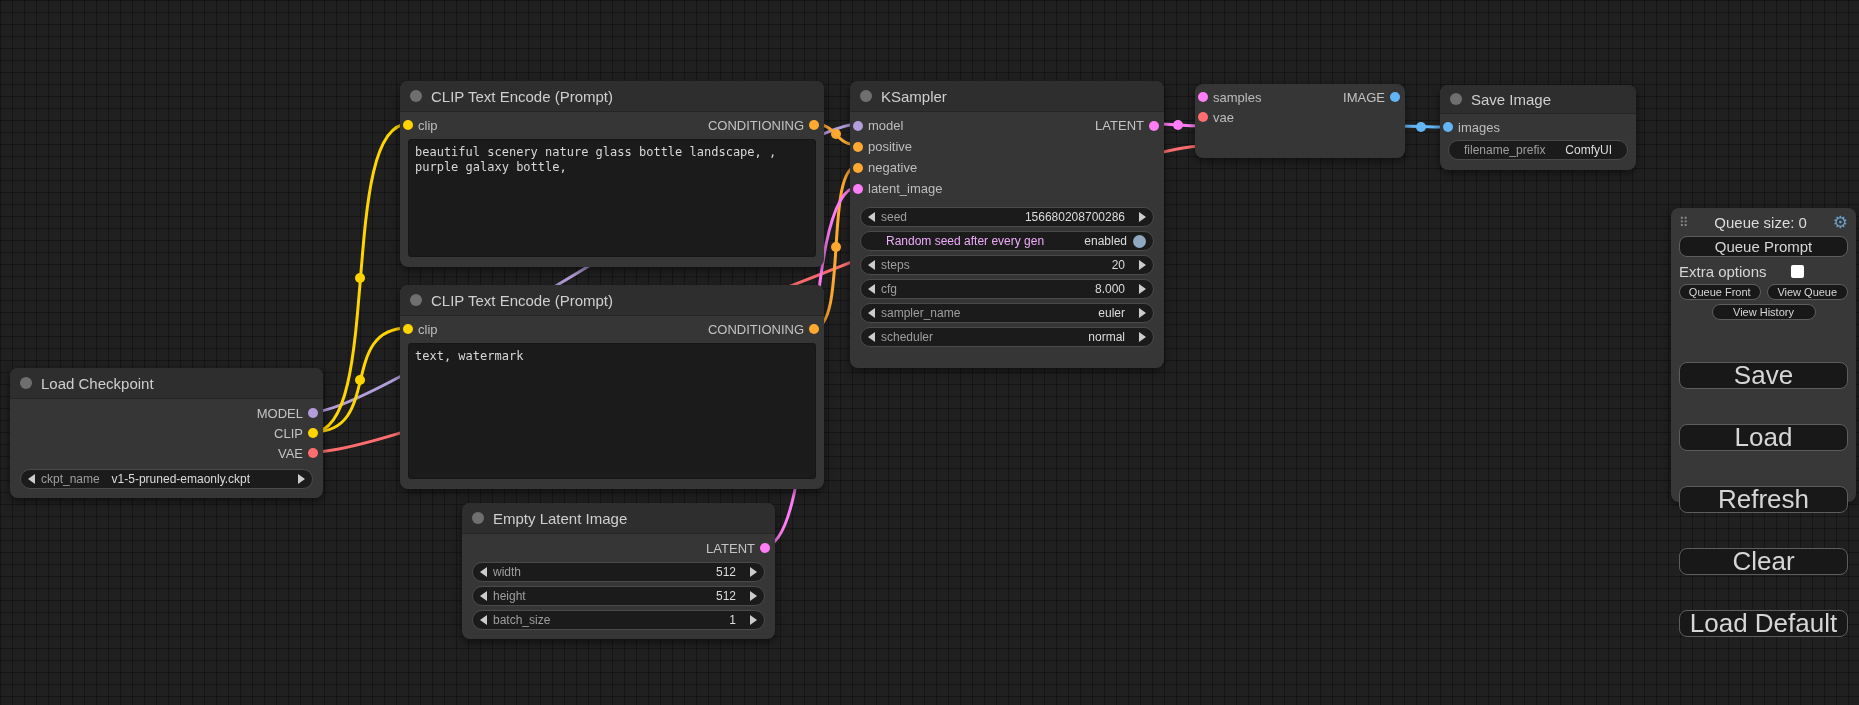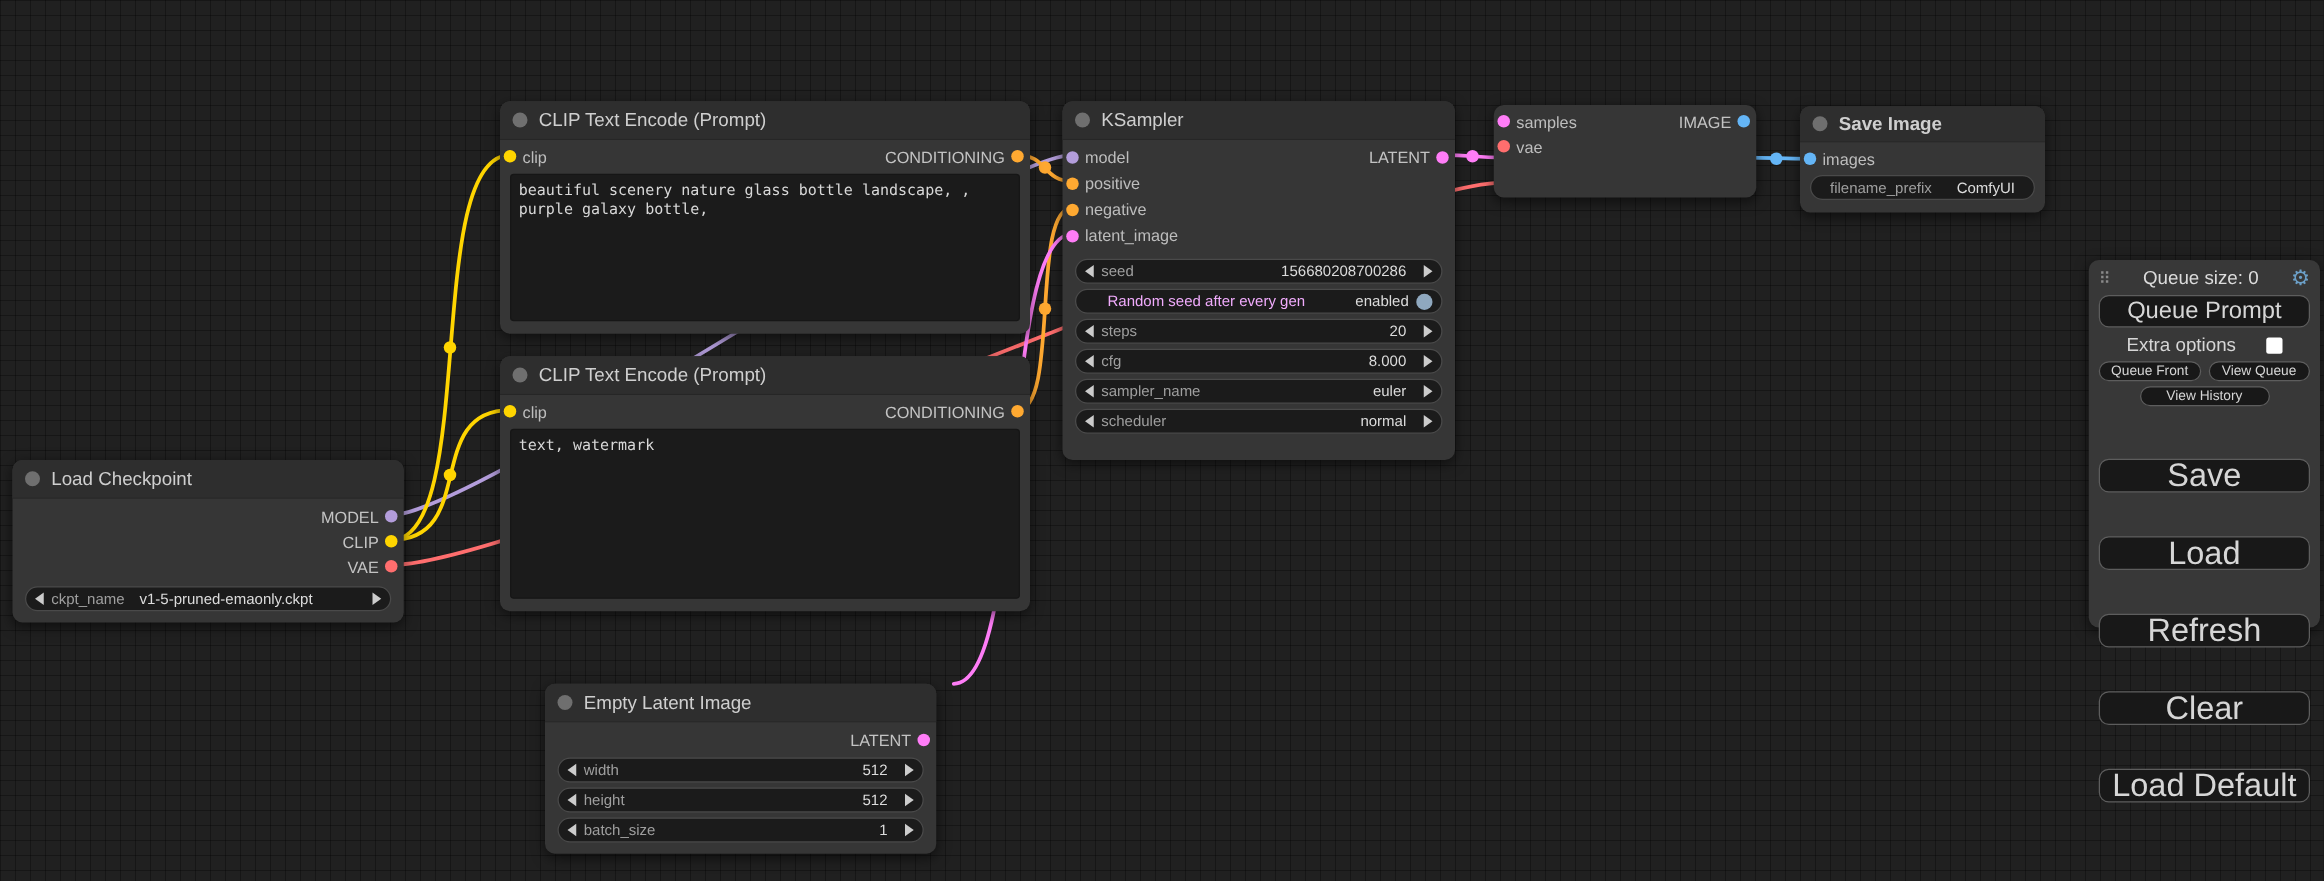"Save Image" div.ntitle { font-weight: bold -> none }
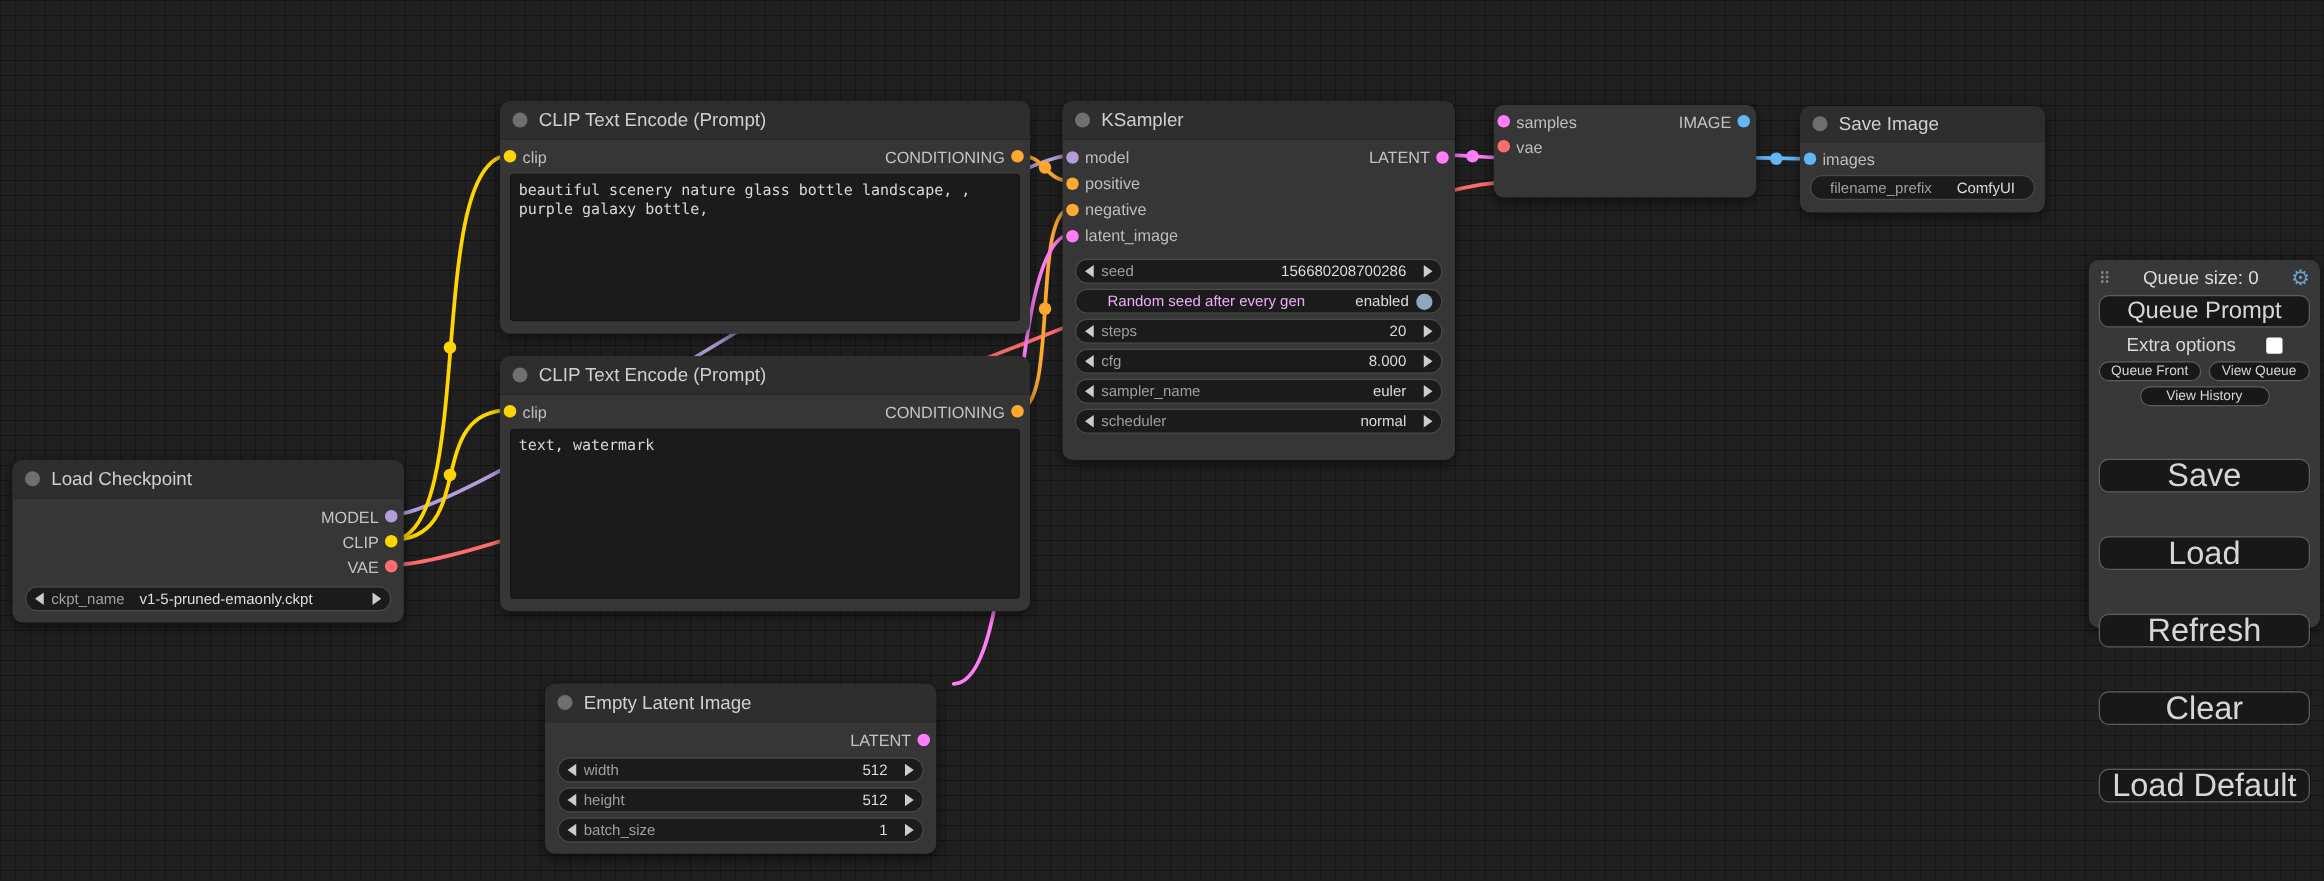"Queue Prompt" .qbtn.prompt { font-size: 19px -> 15px }
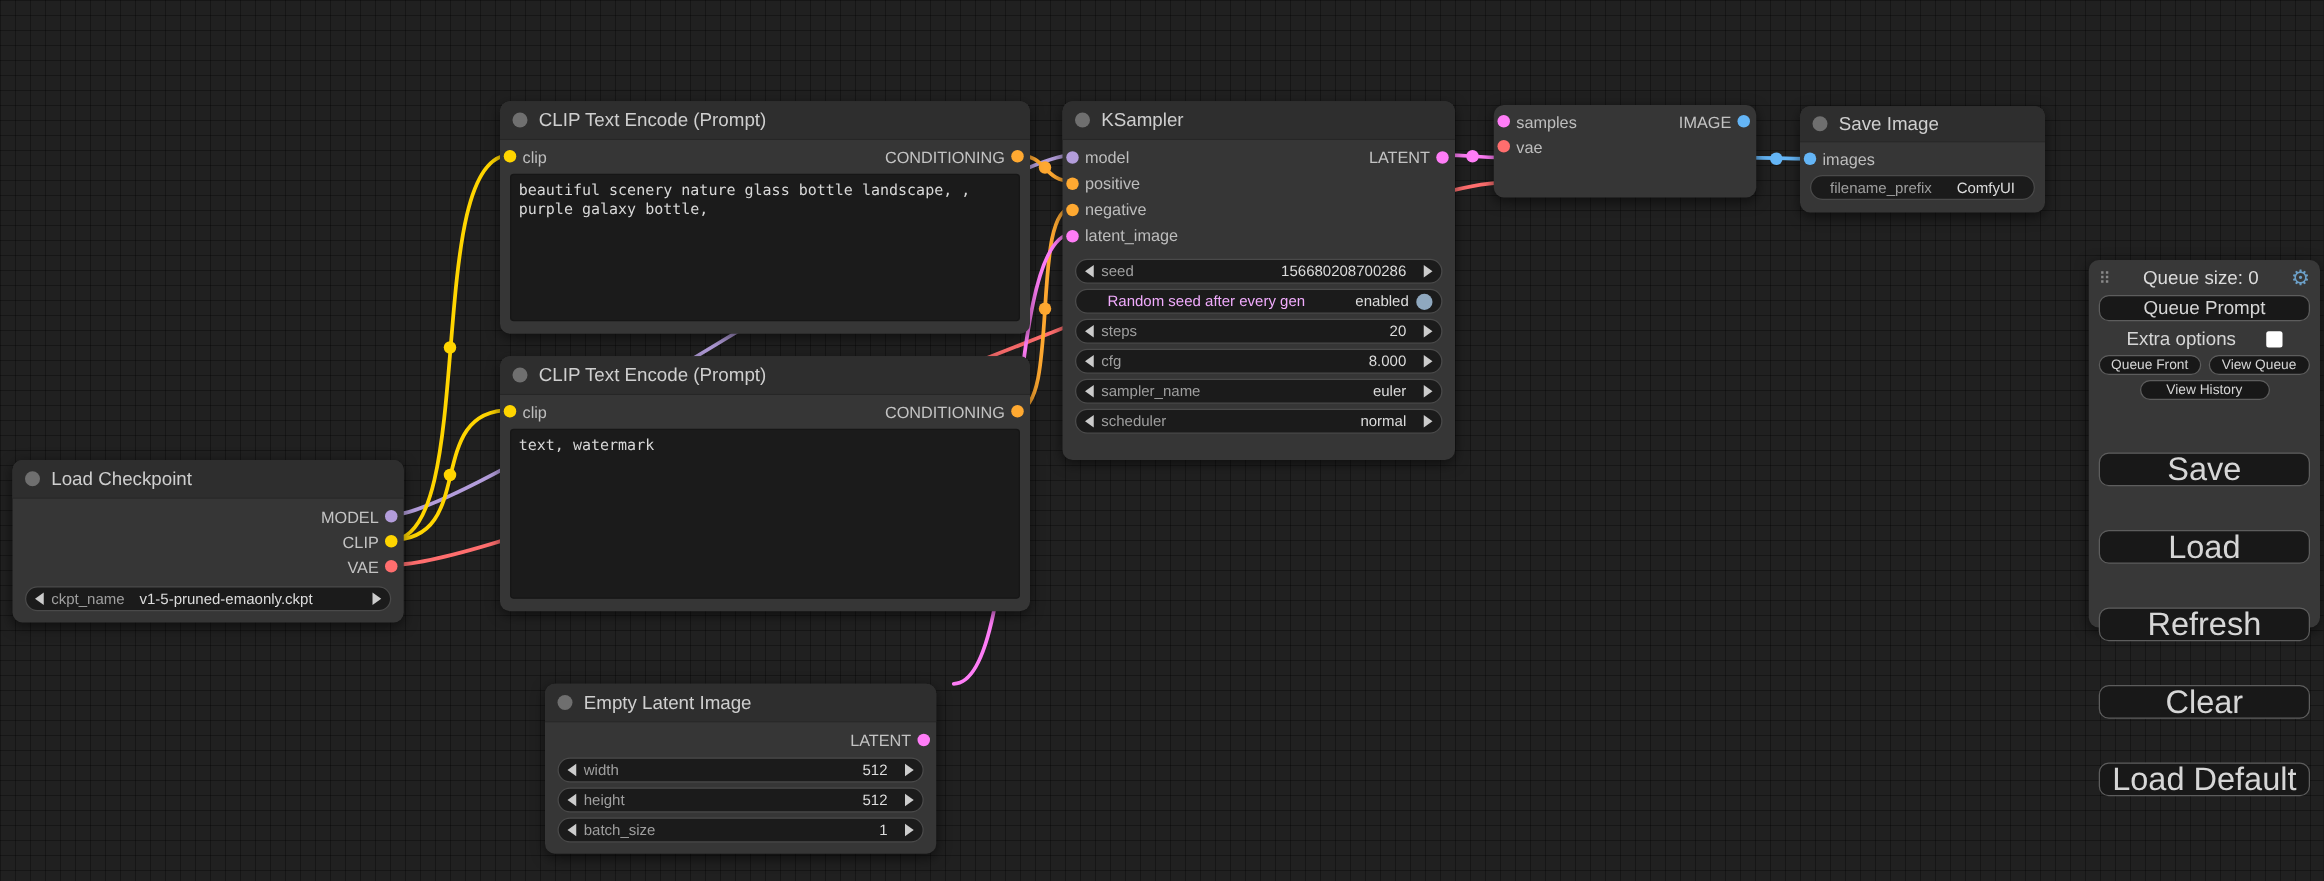"Extra options" .extra-row { justify-content: center -> none }
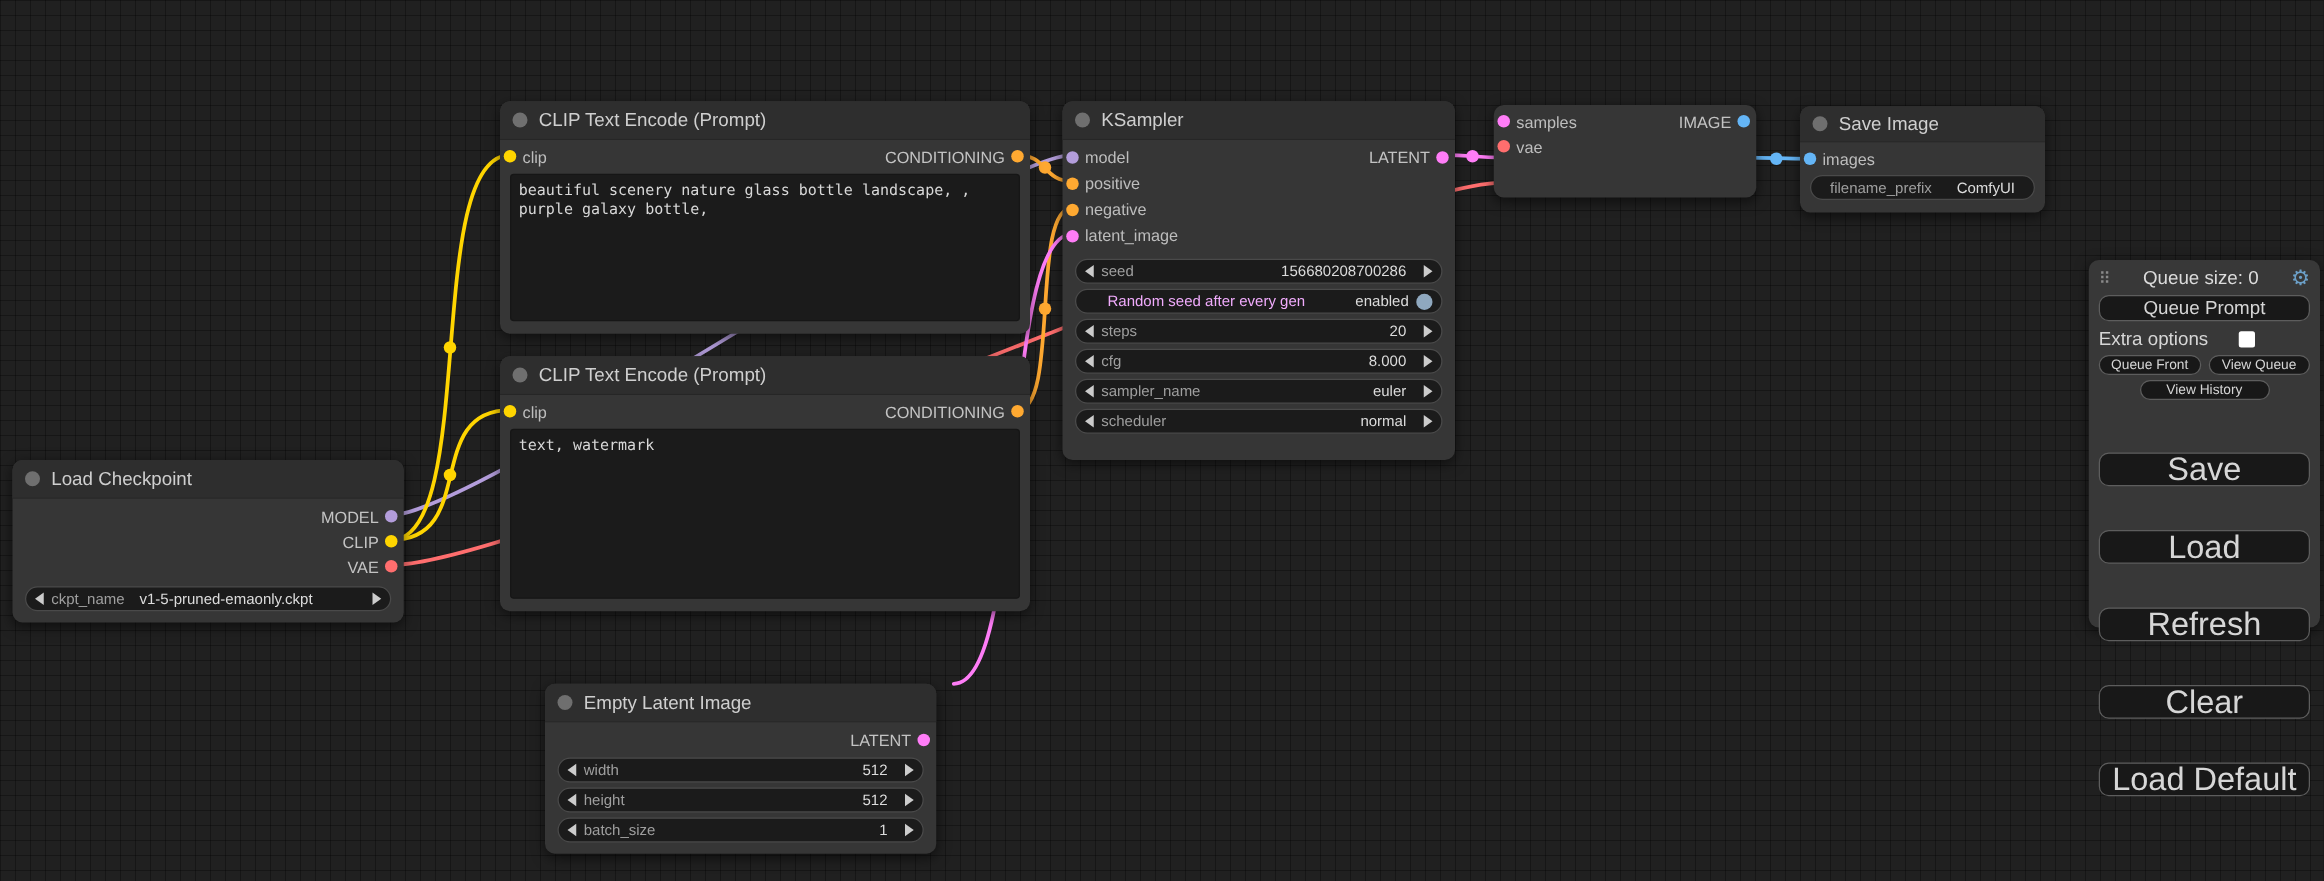"Empty Latent Image" div.node { left: 436px -> 462px; margin-top: 44px -> none }
